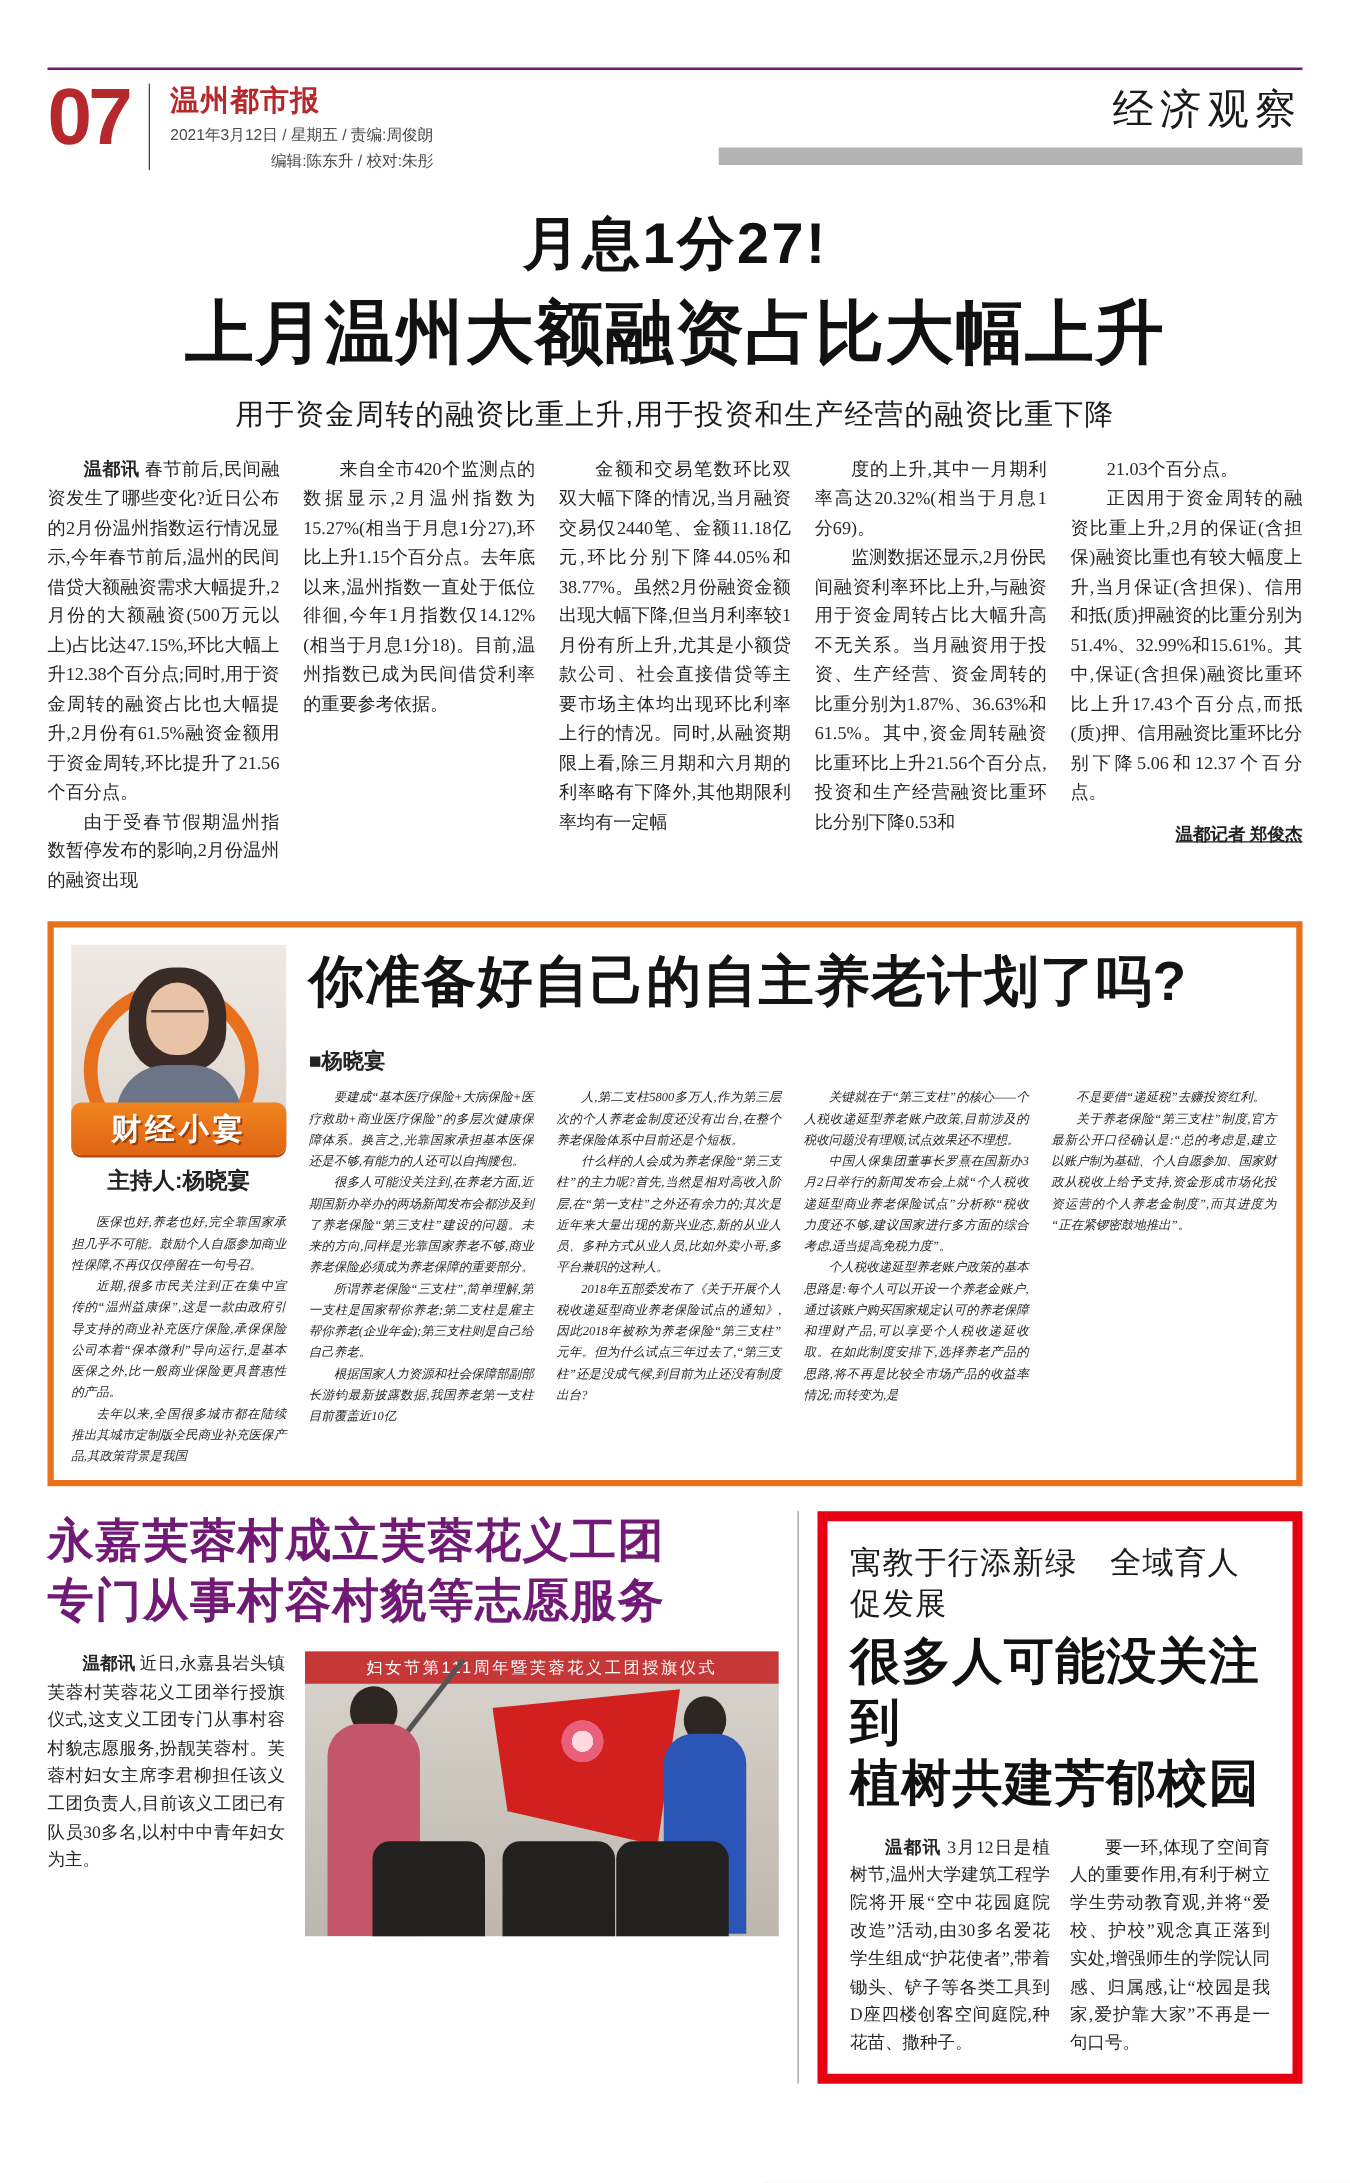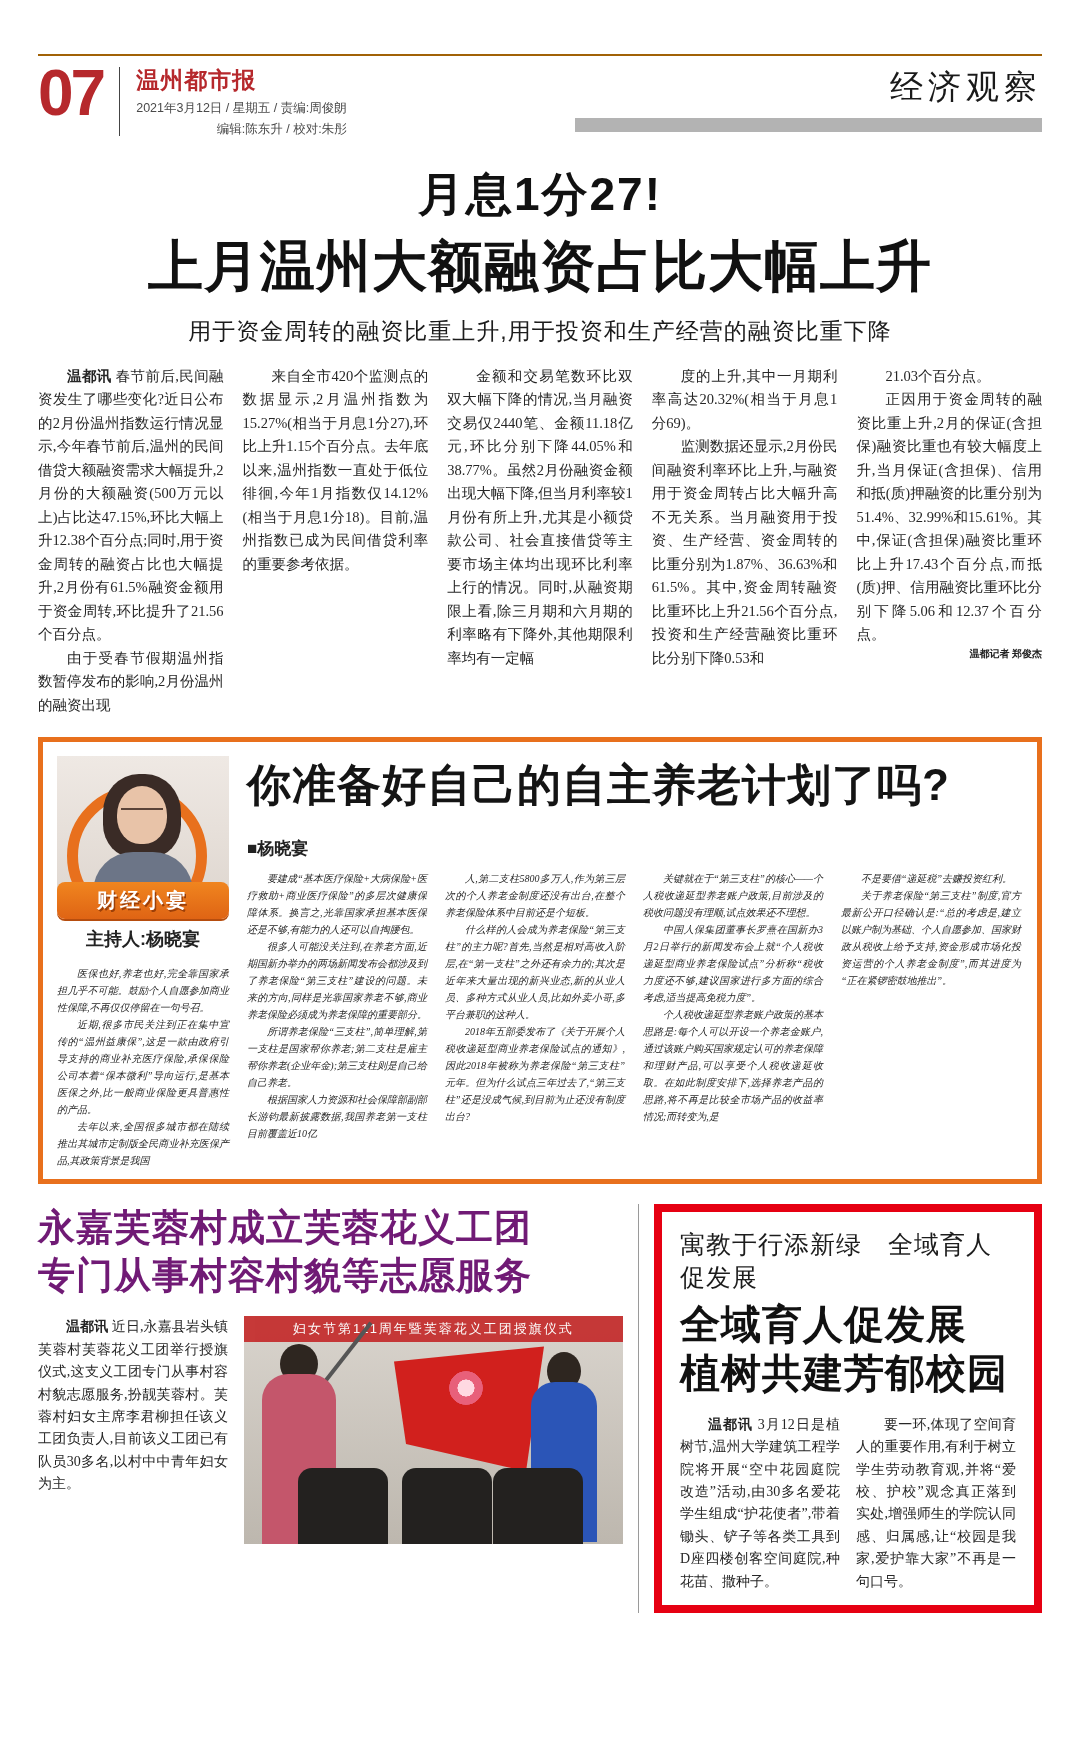"07" .header { border-top: 2px solid #a16207 -> 2px solid #701a75 }
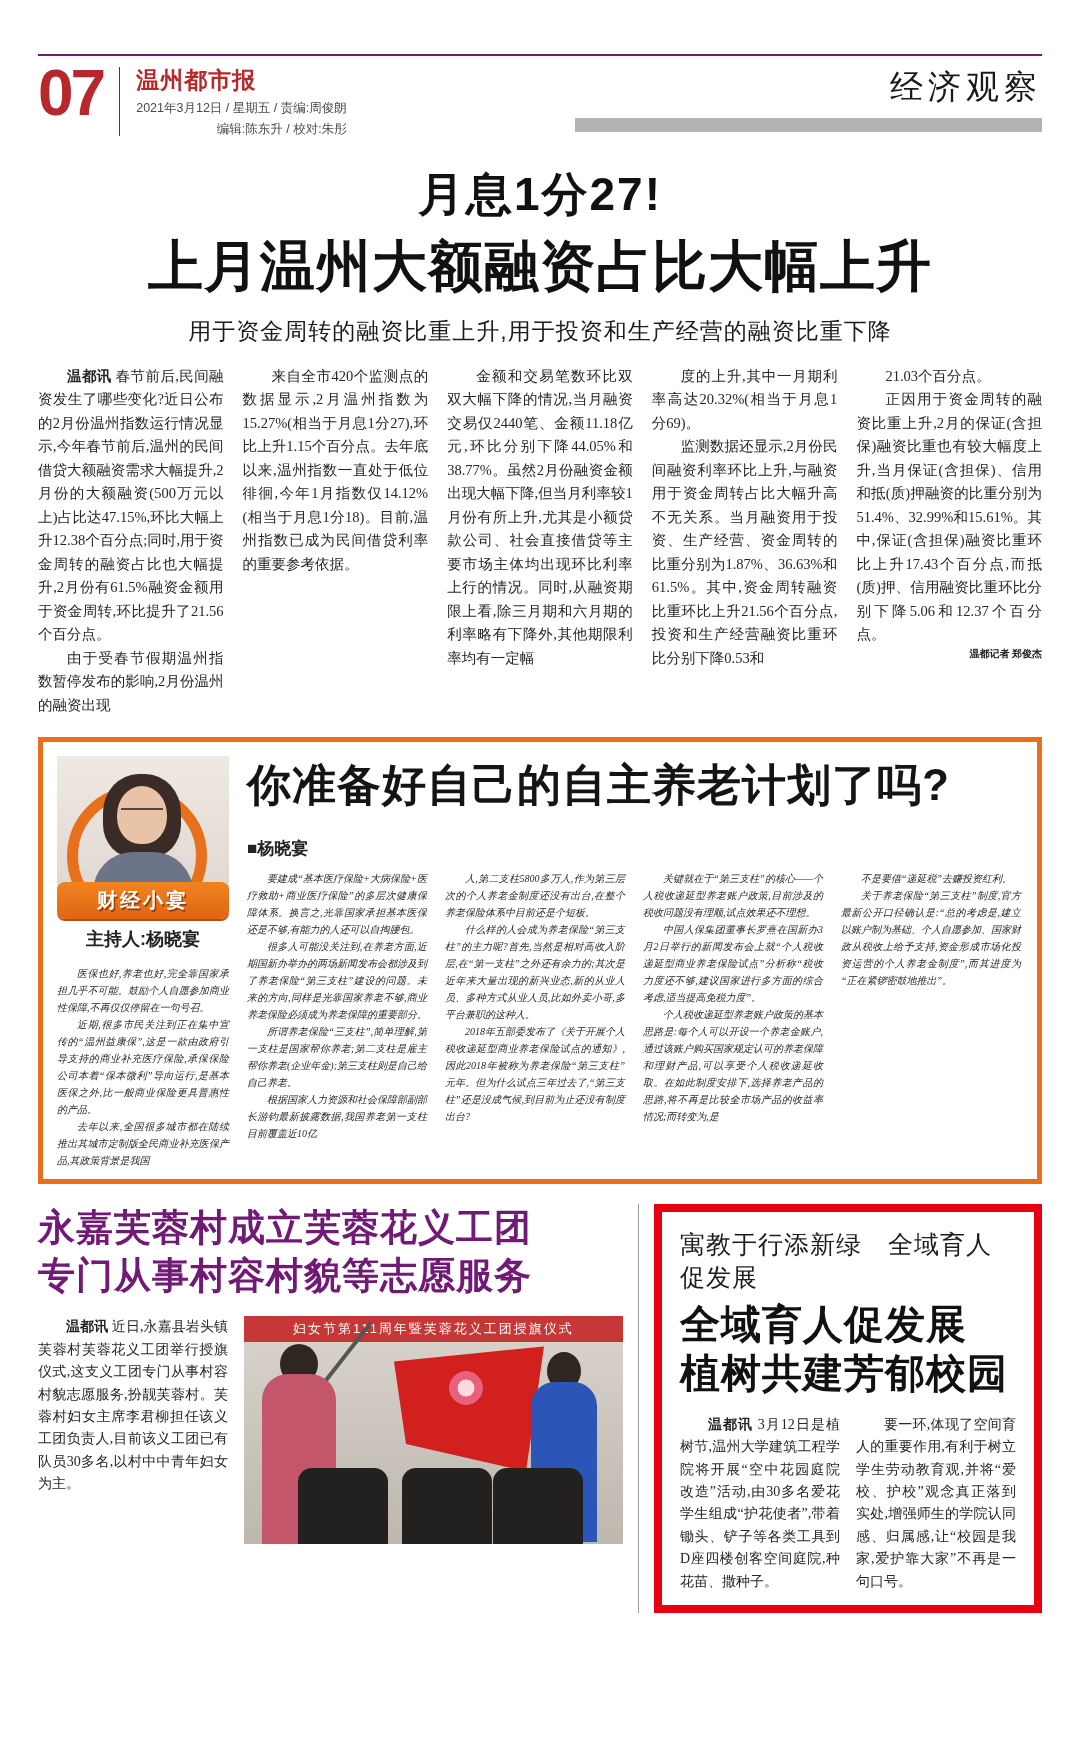"温都记者 郑俊杰" .byline { font-size: 10px -> 14px; margin-top: 0 -> 12px; text-decoration: none -> underline }
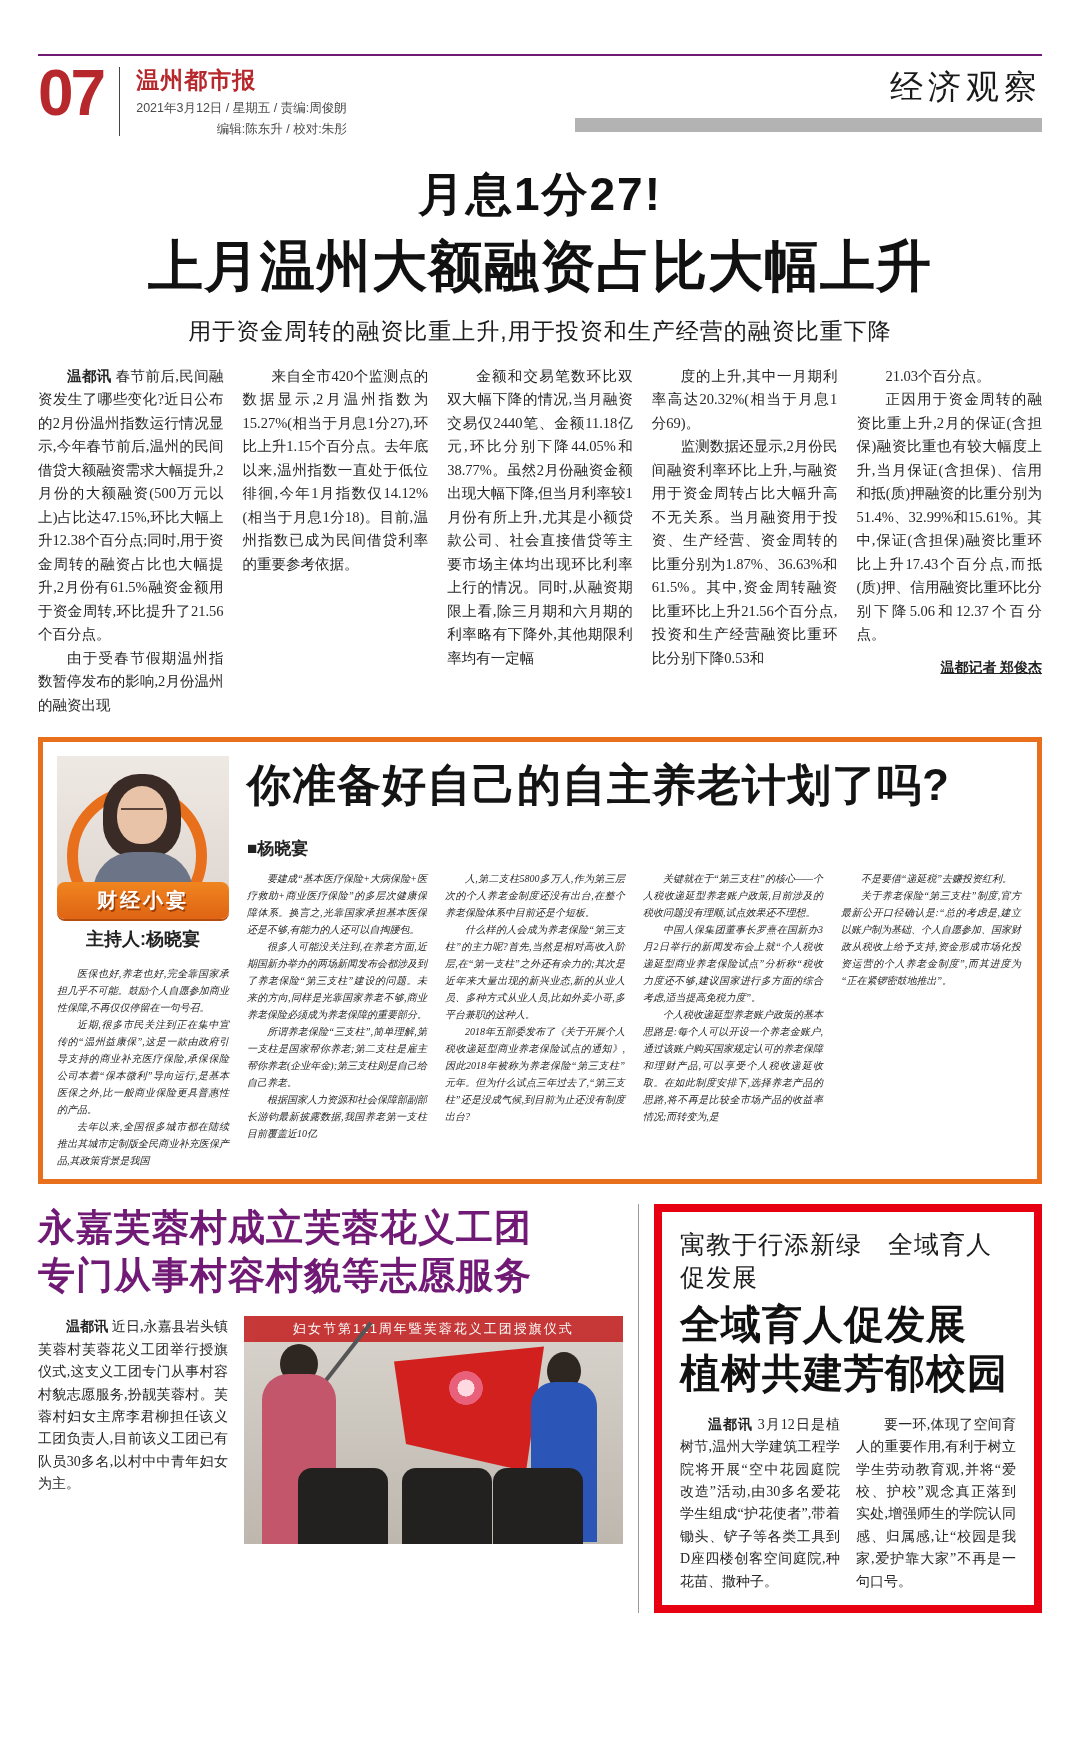"财经小宴" .fin-ribbon span { font-size: 20px -> 24px }
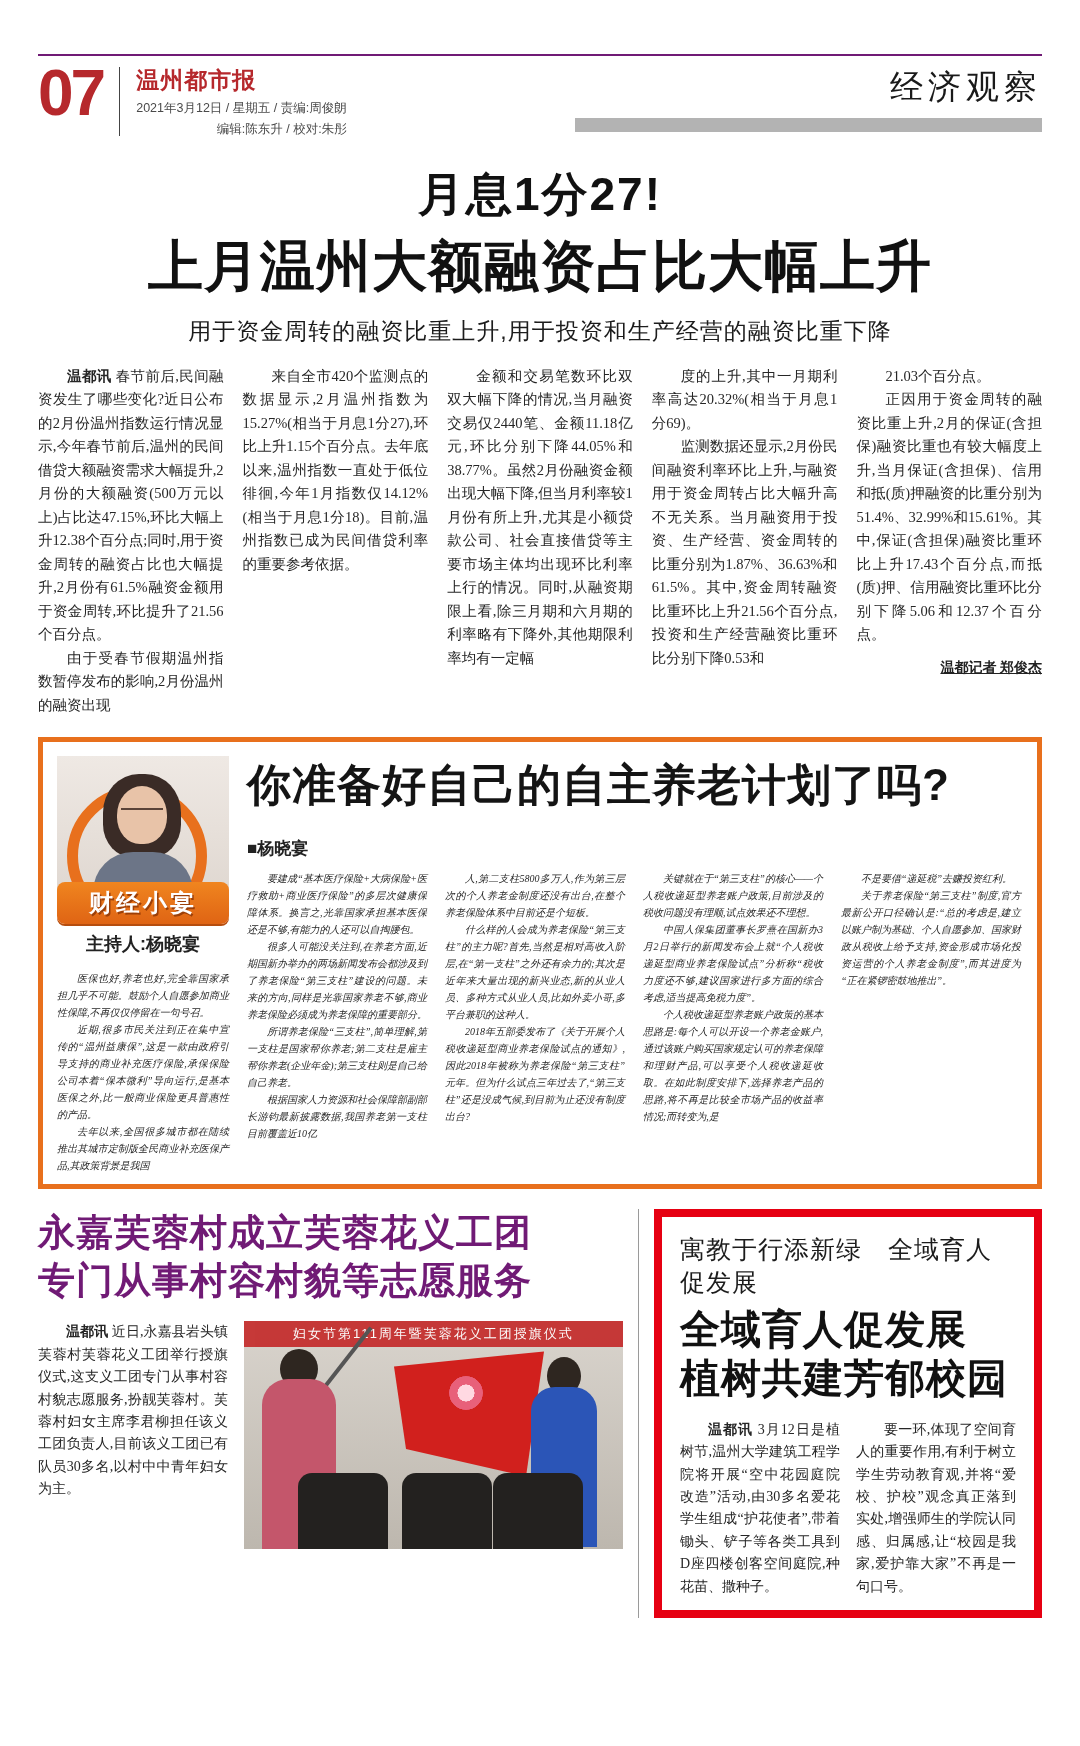"全域育人促发展" div { text: 全域育人促发展 -> 很多人可能没关注到 }
